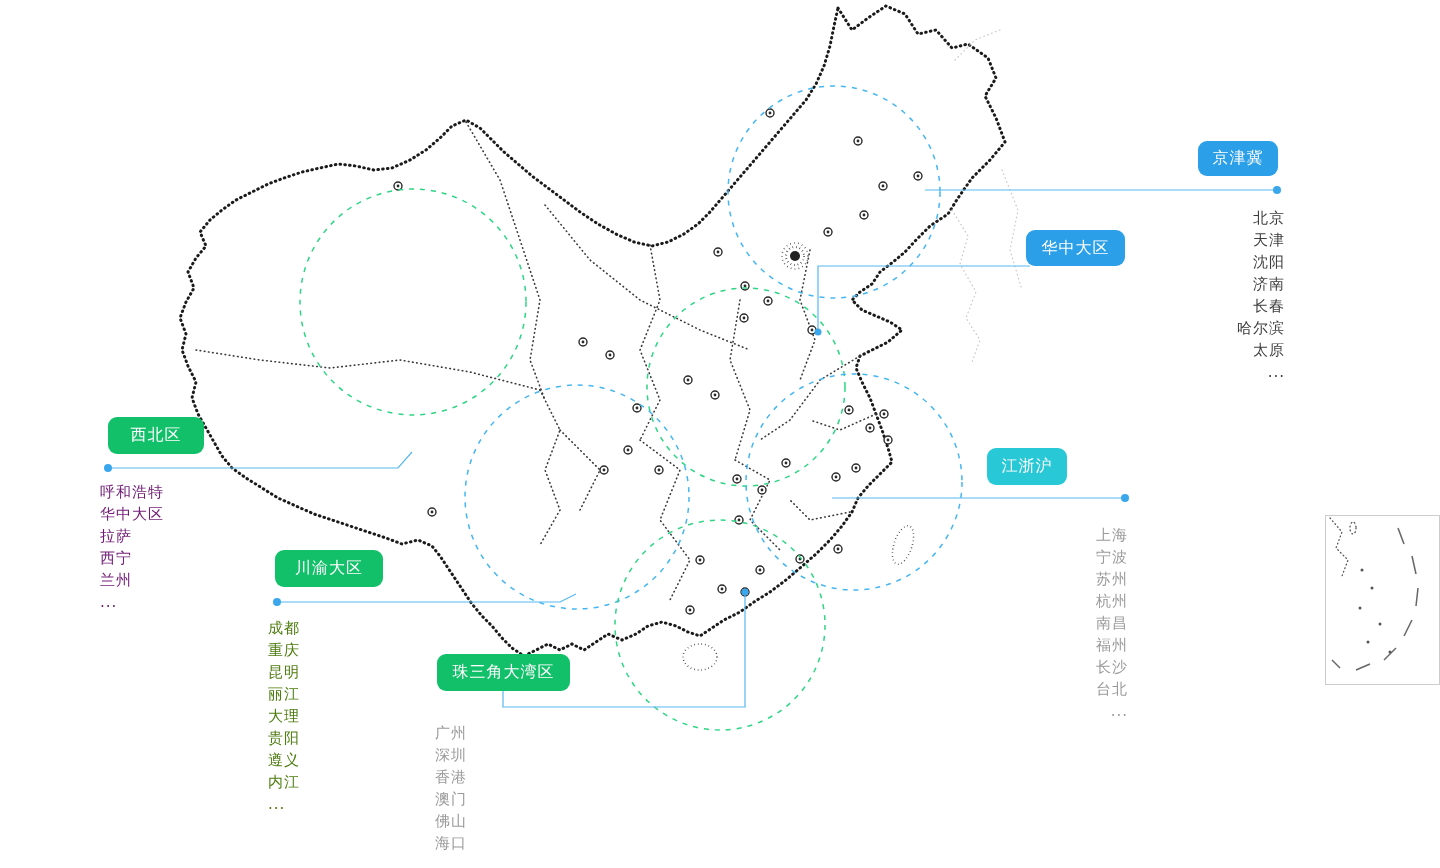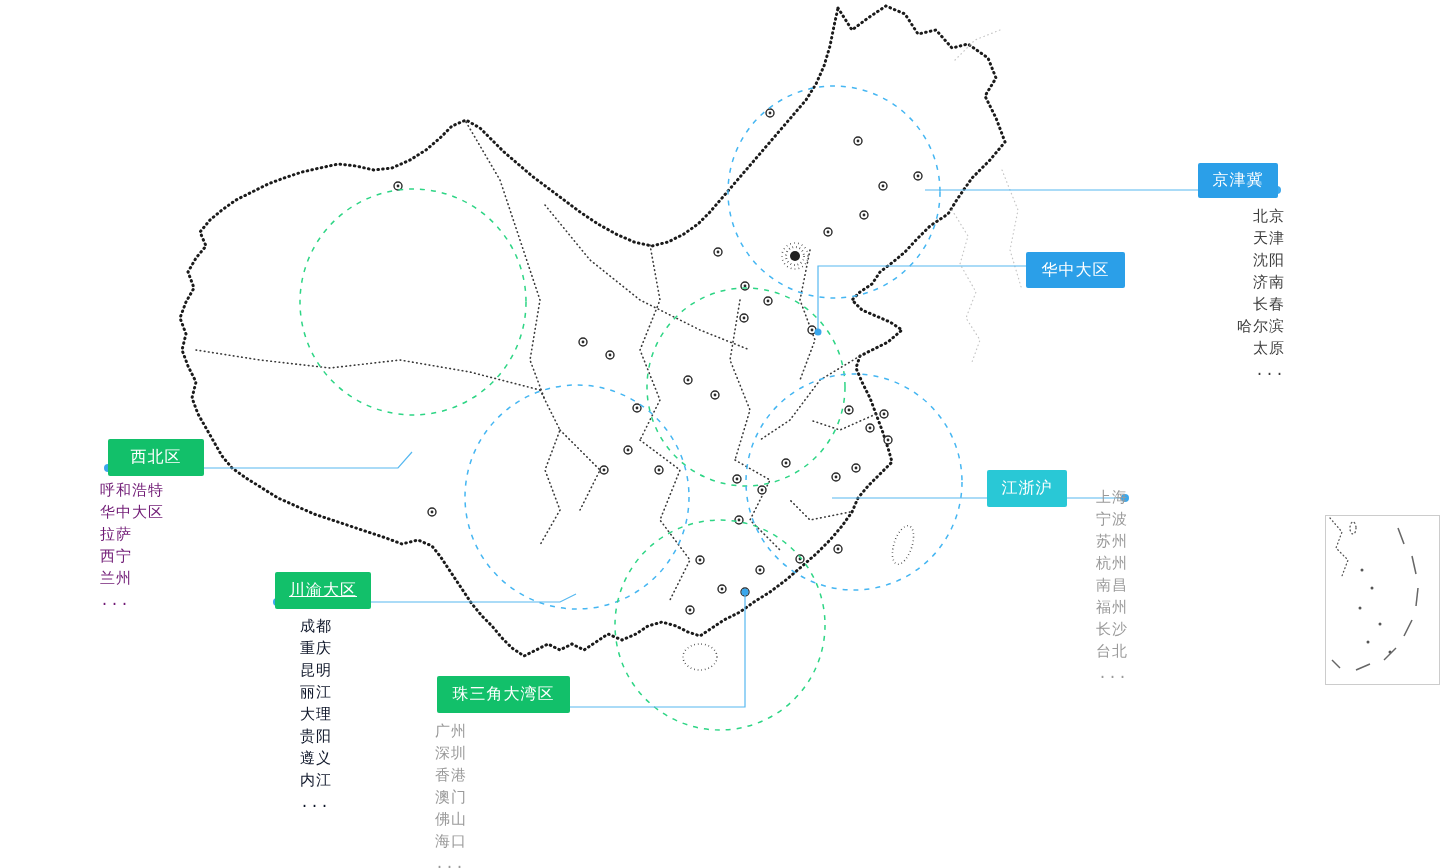"京津冀" .region-label { border-radius: 2px -> 9px; margin-top: 22px -> none }
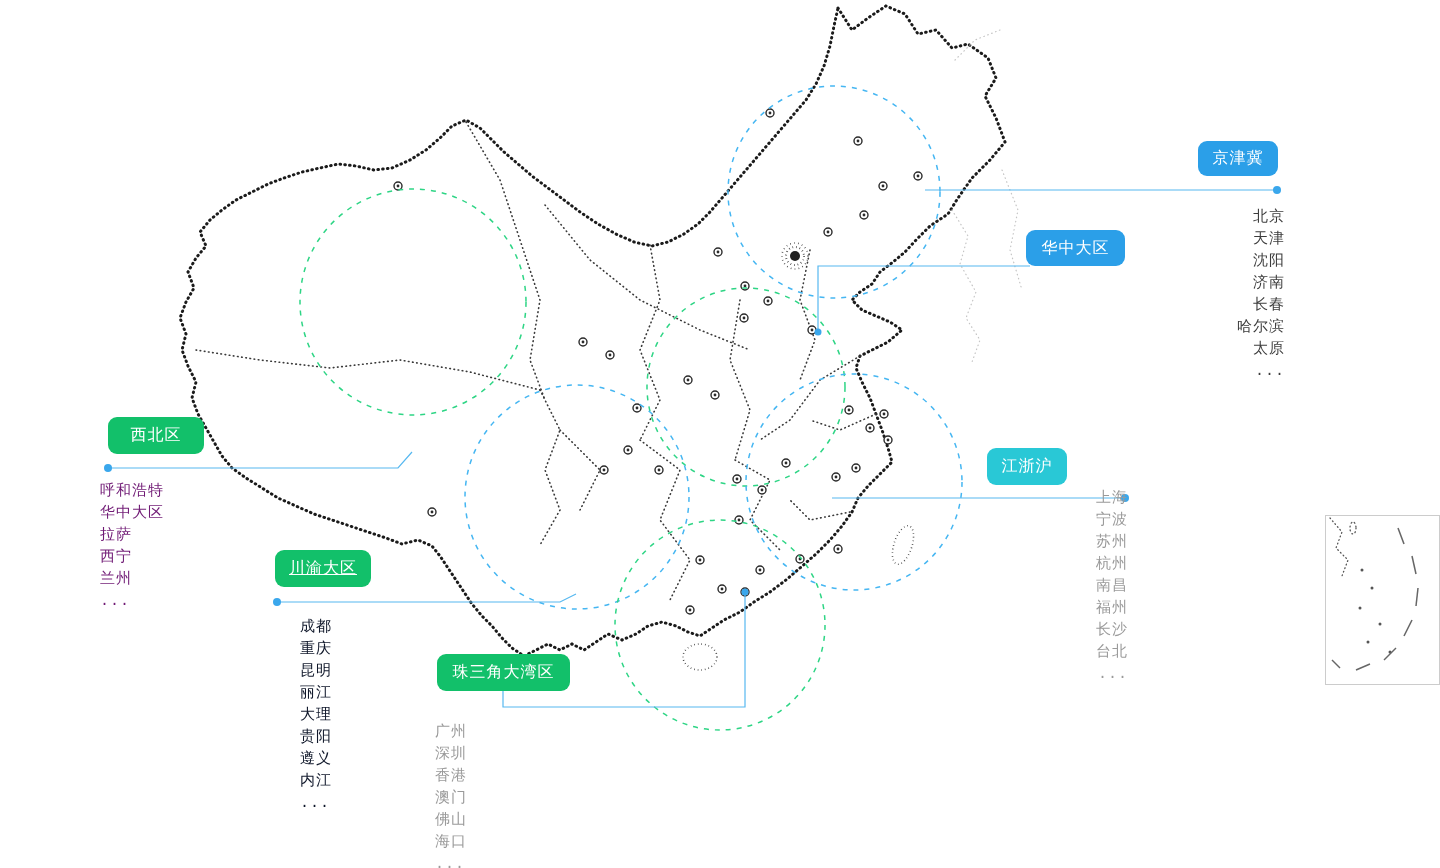"北京" .citylist .city { font-family: Liberation Mono, monospace -> none }
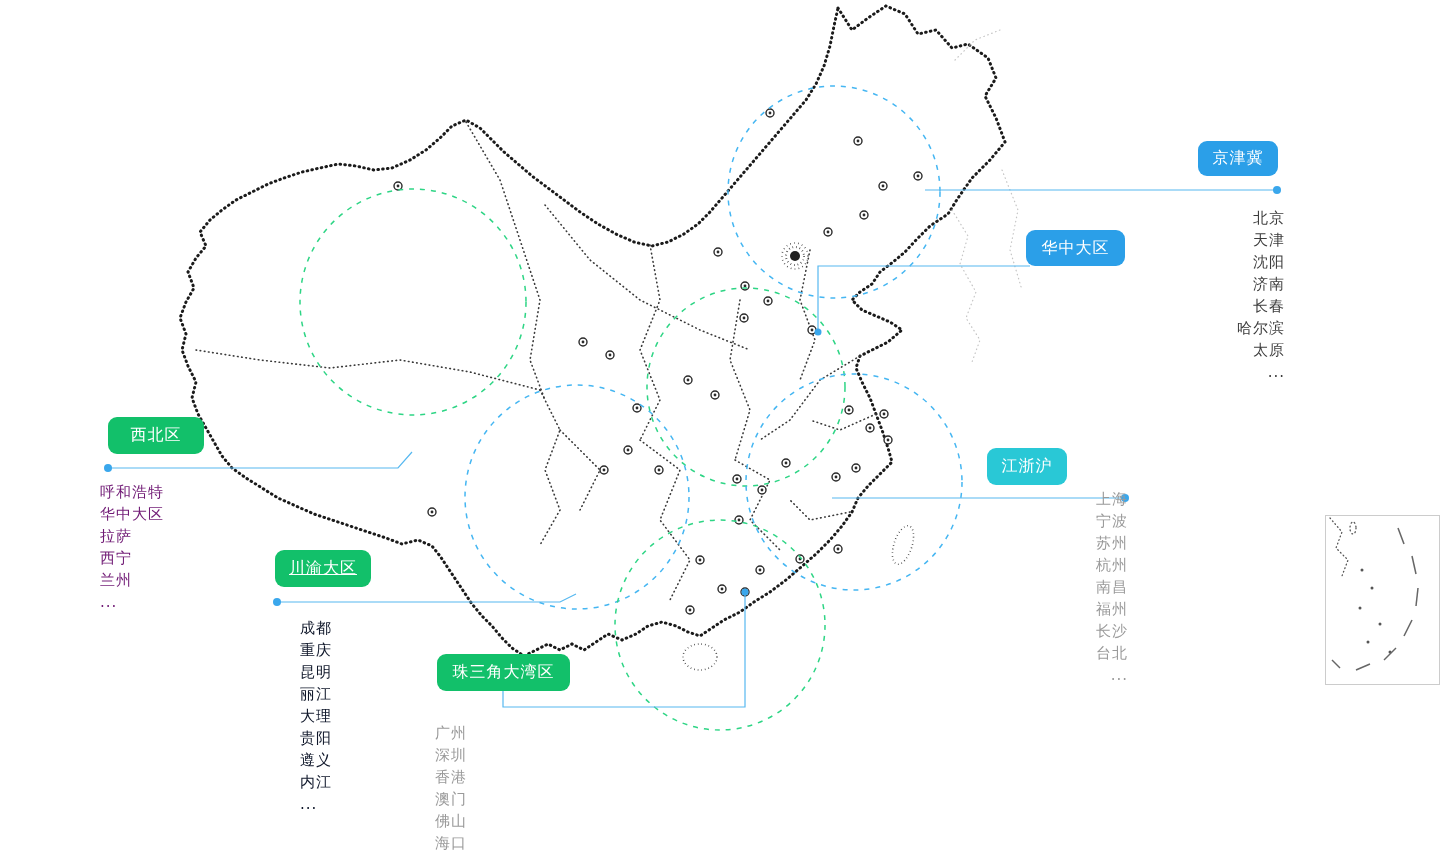"上海" .list-jzh { top: 488px -> 524px }
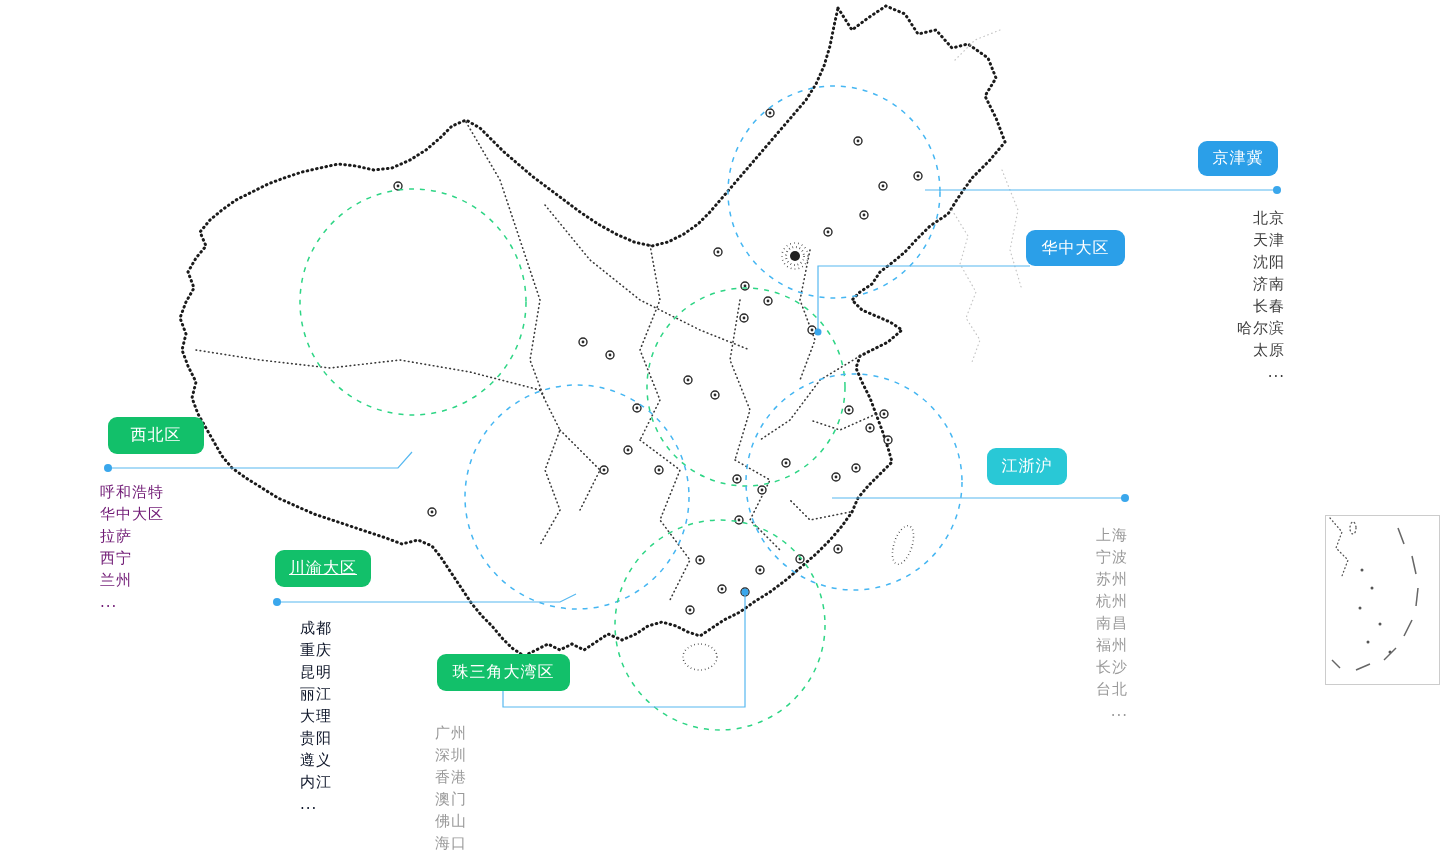"川渝大区" .label-cy { text-decoration: underline -> none; width: 96px -> 108px }
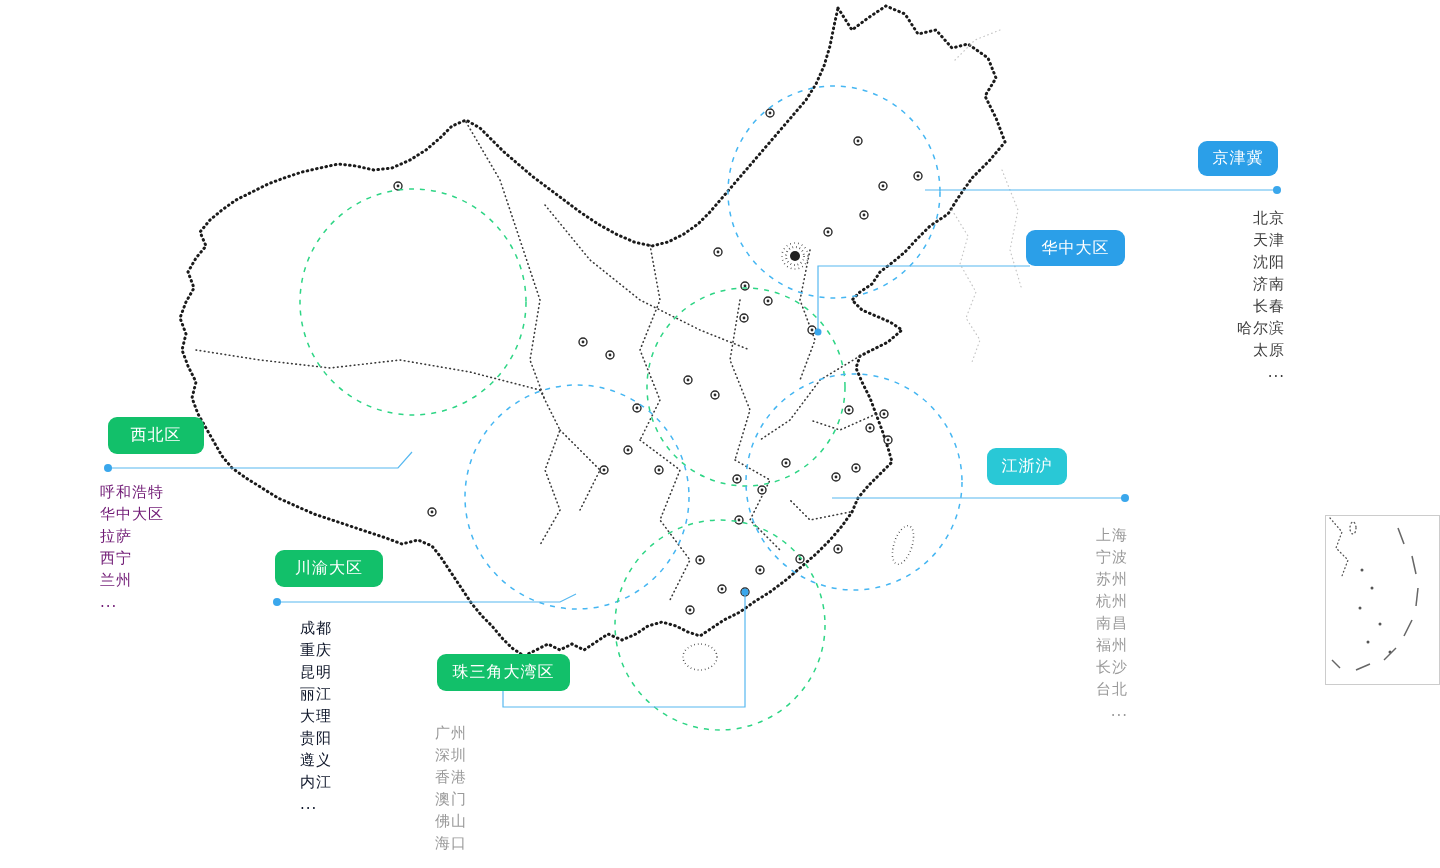"成都" div.citylist { color: #0f172a -> #4d7c0f; margin-left: 32px -> none }
